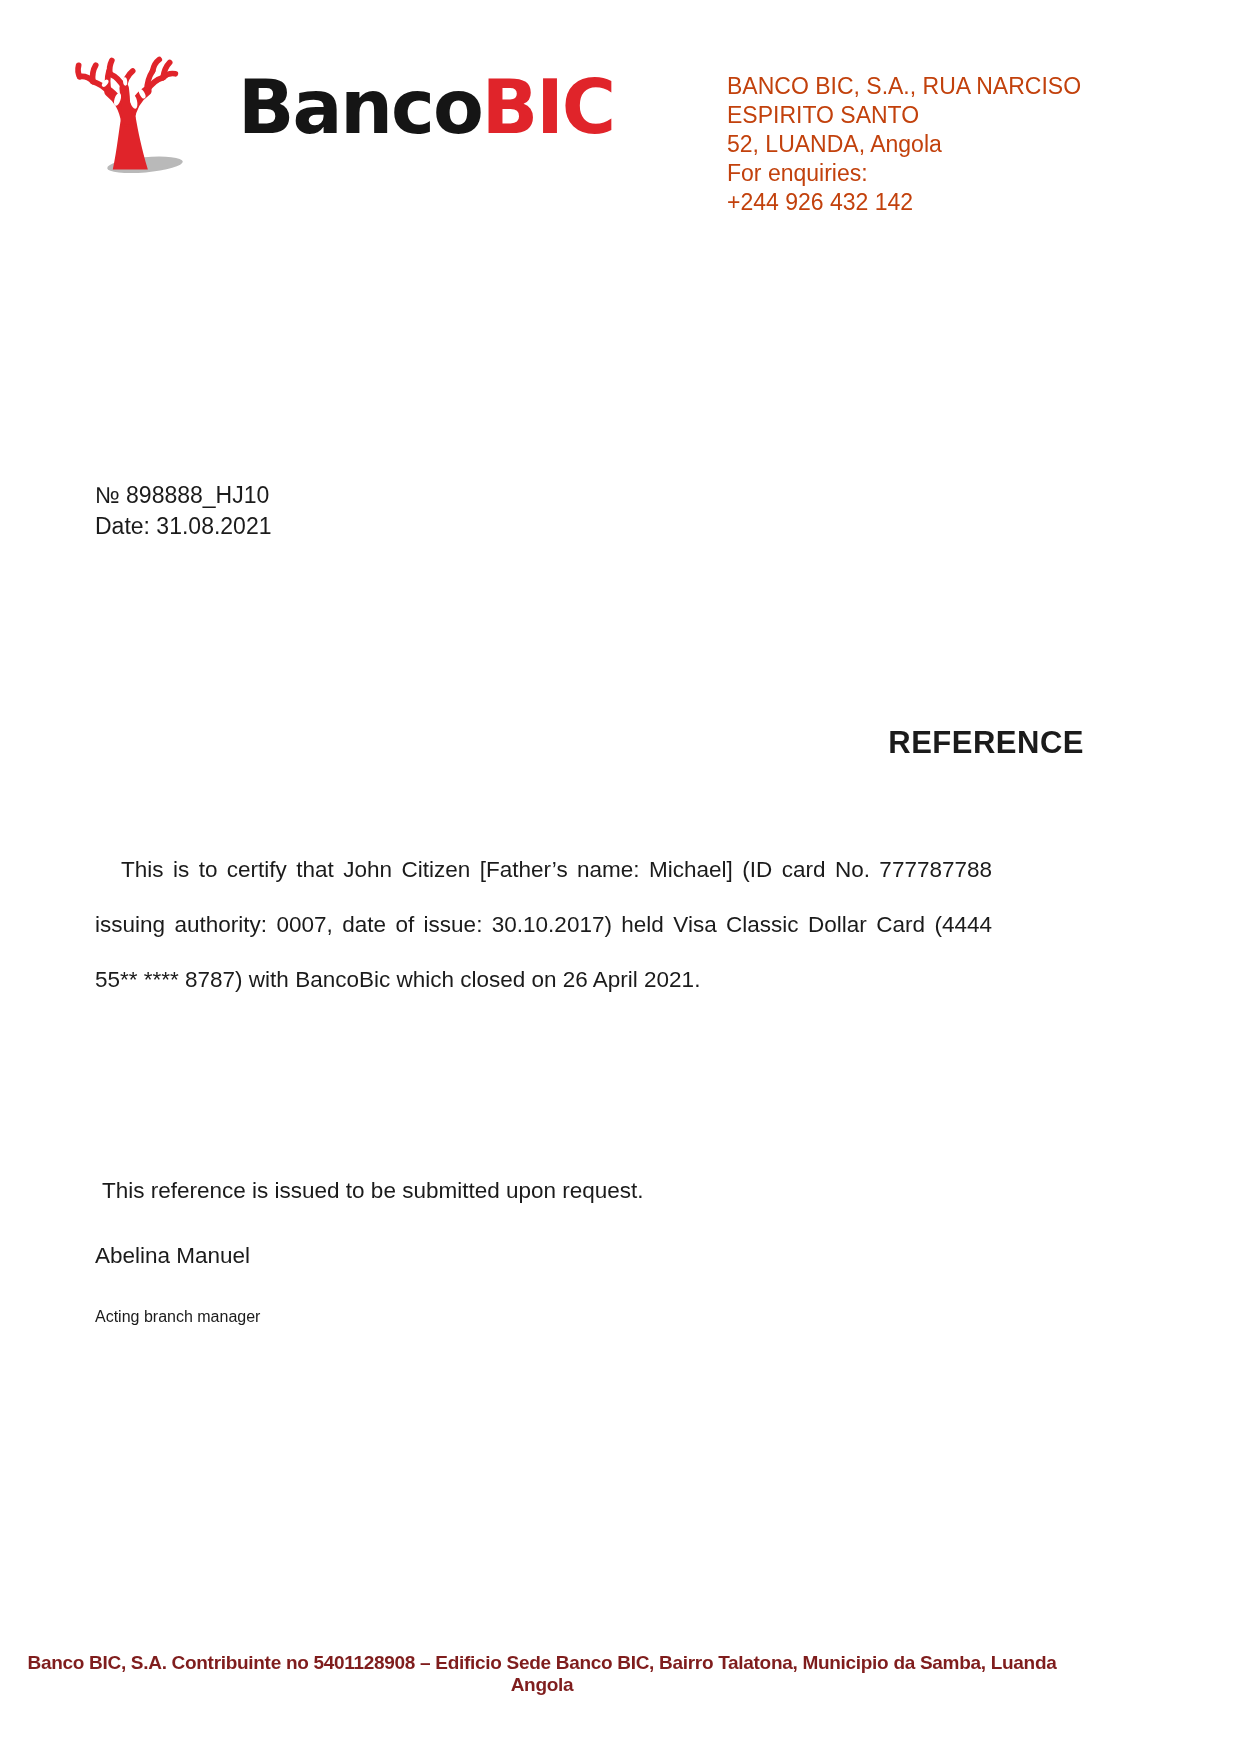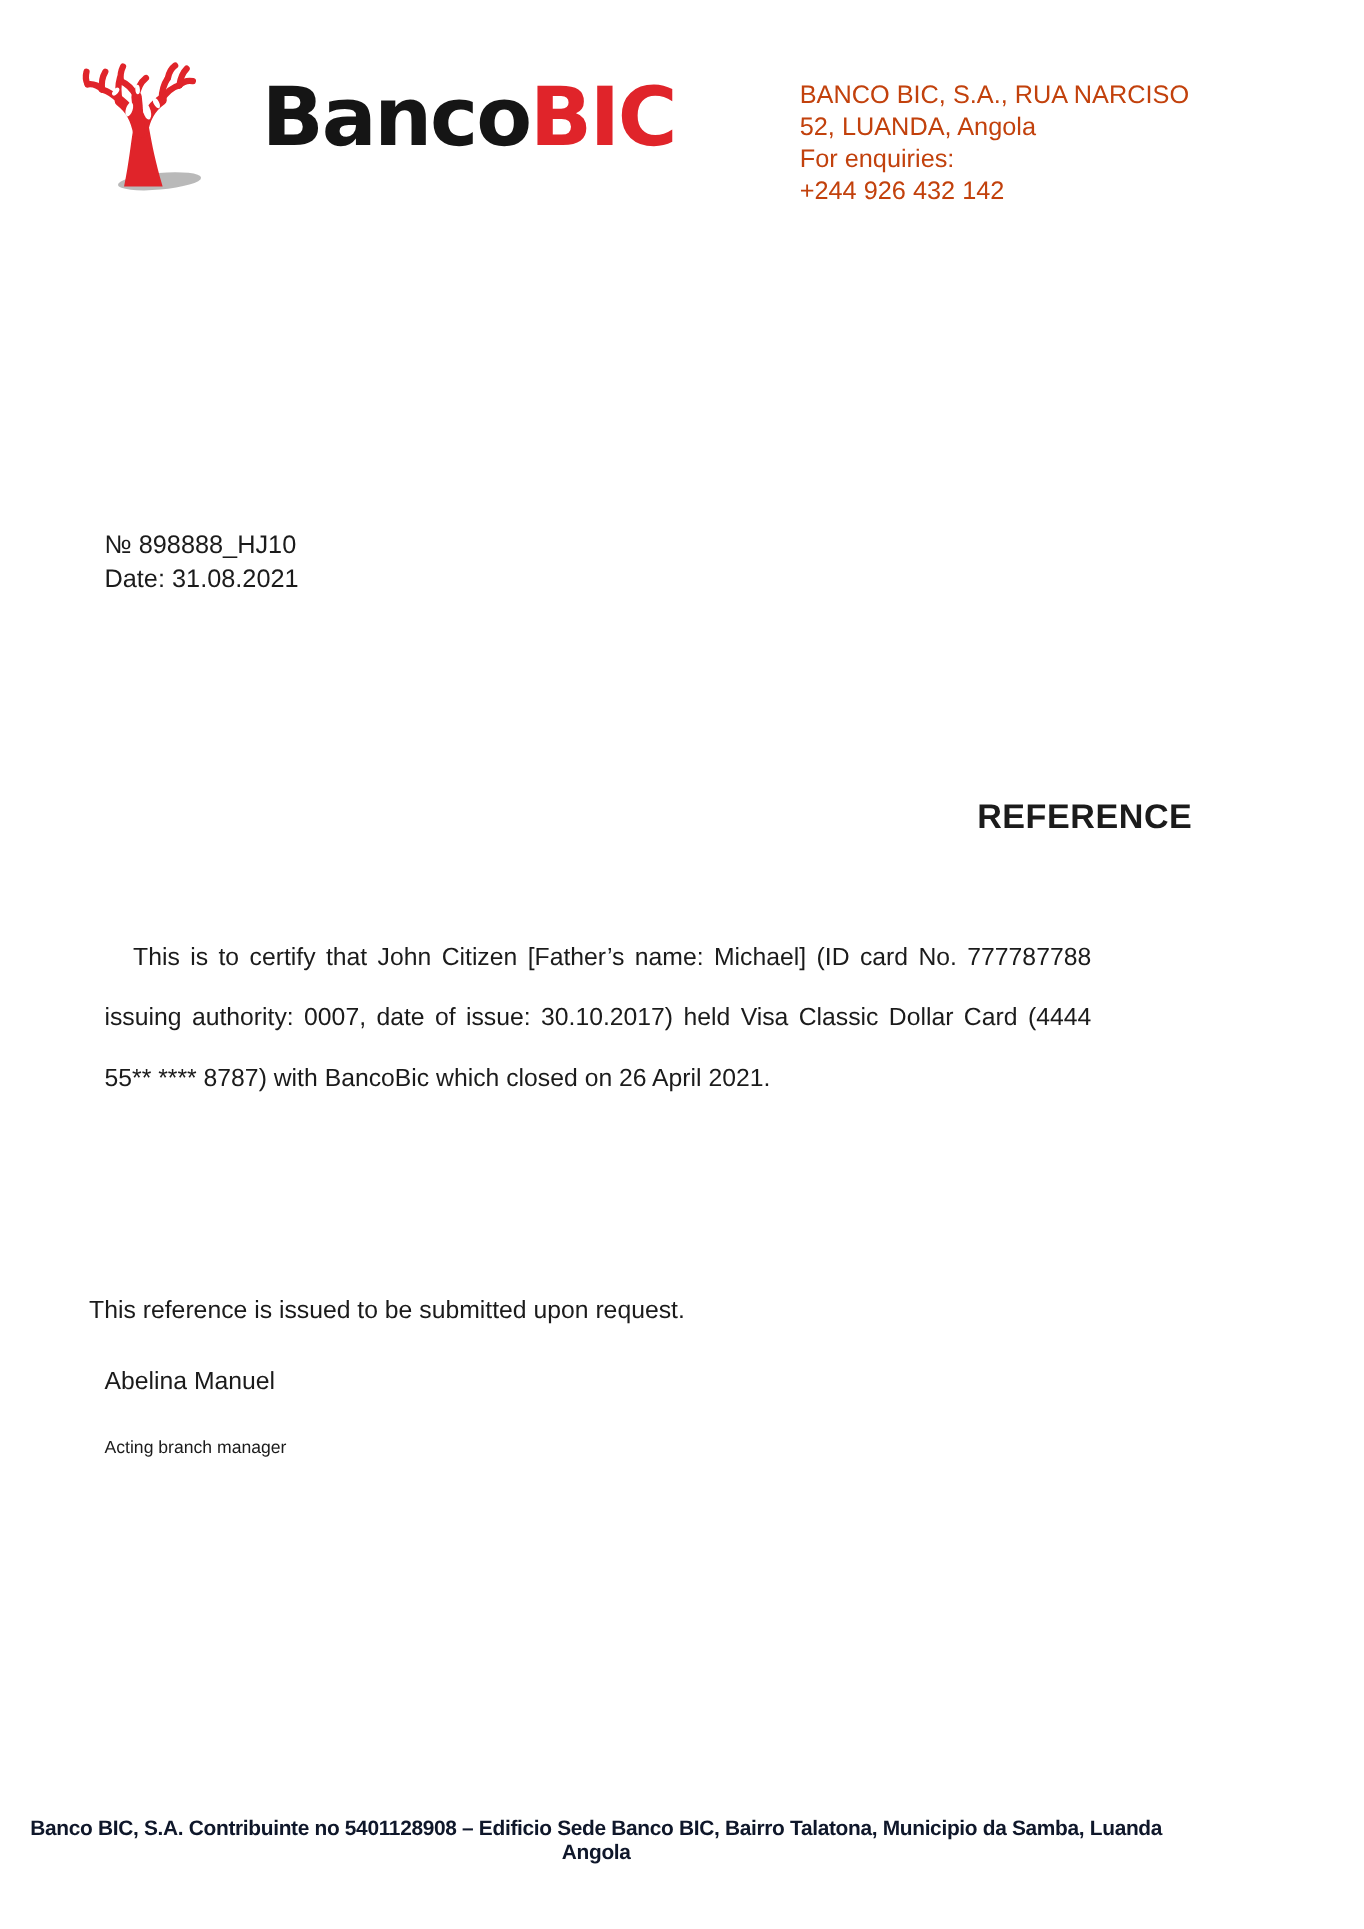"ESPIRITO SANTO" div { html: none -> <div>ESPIRITO SANTO</div> }
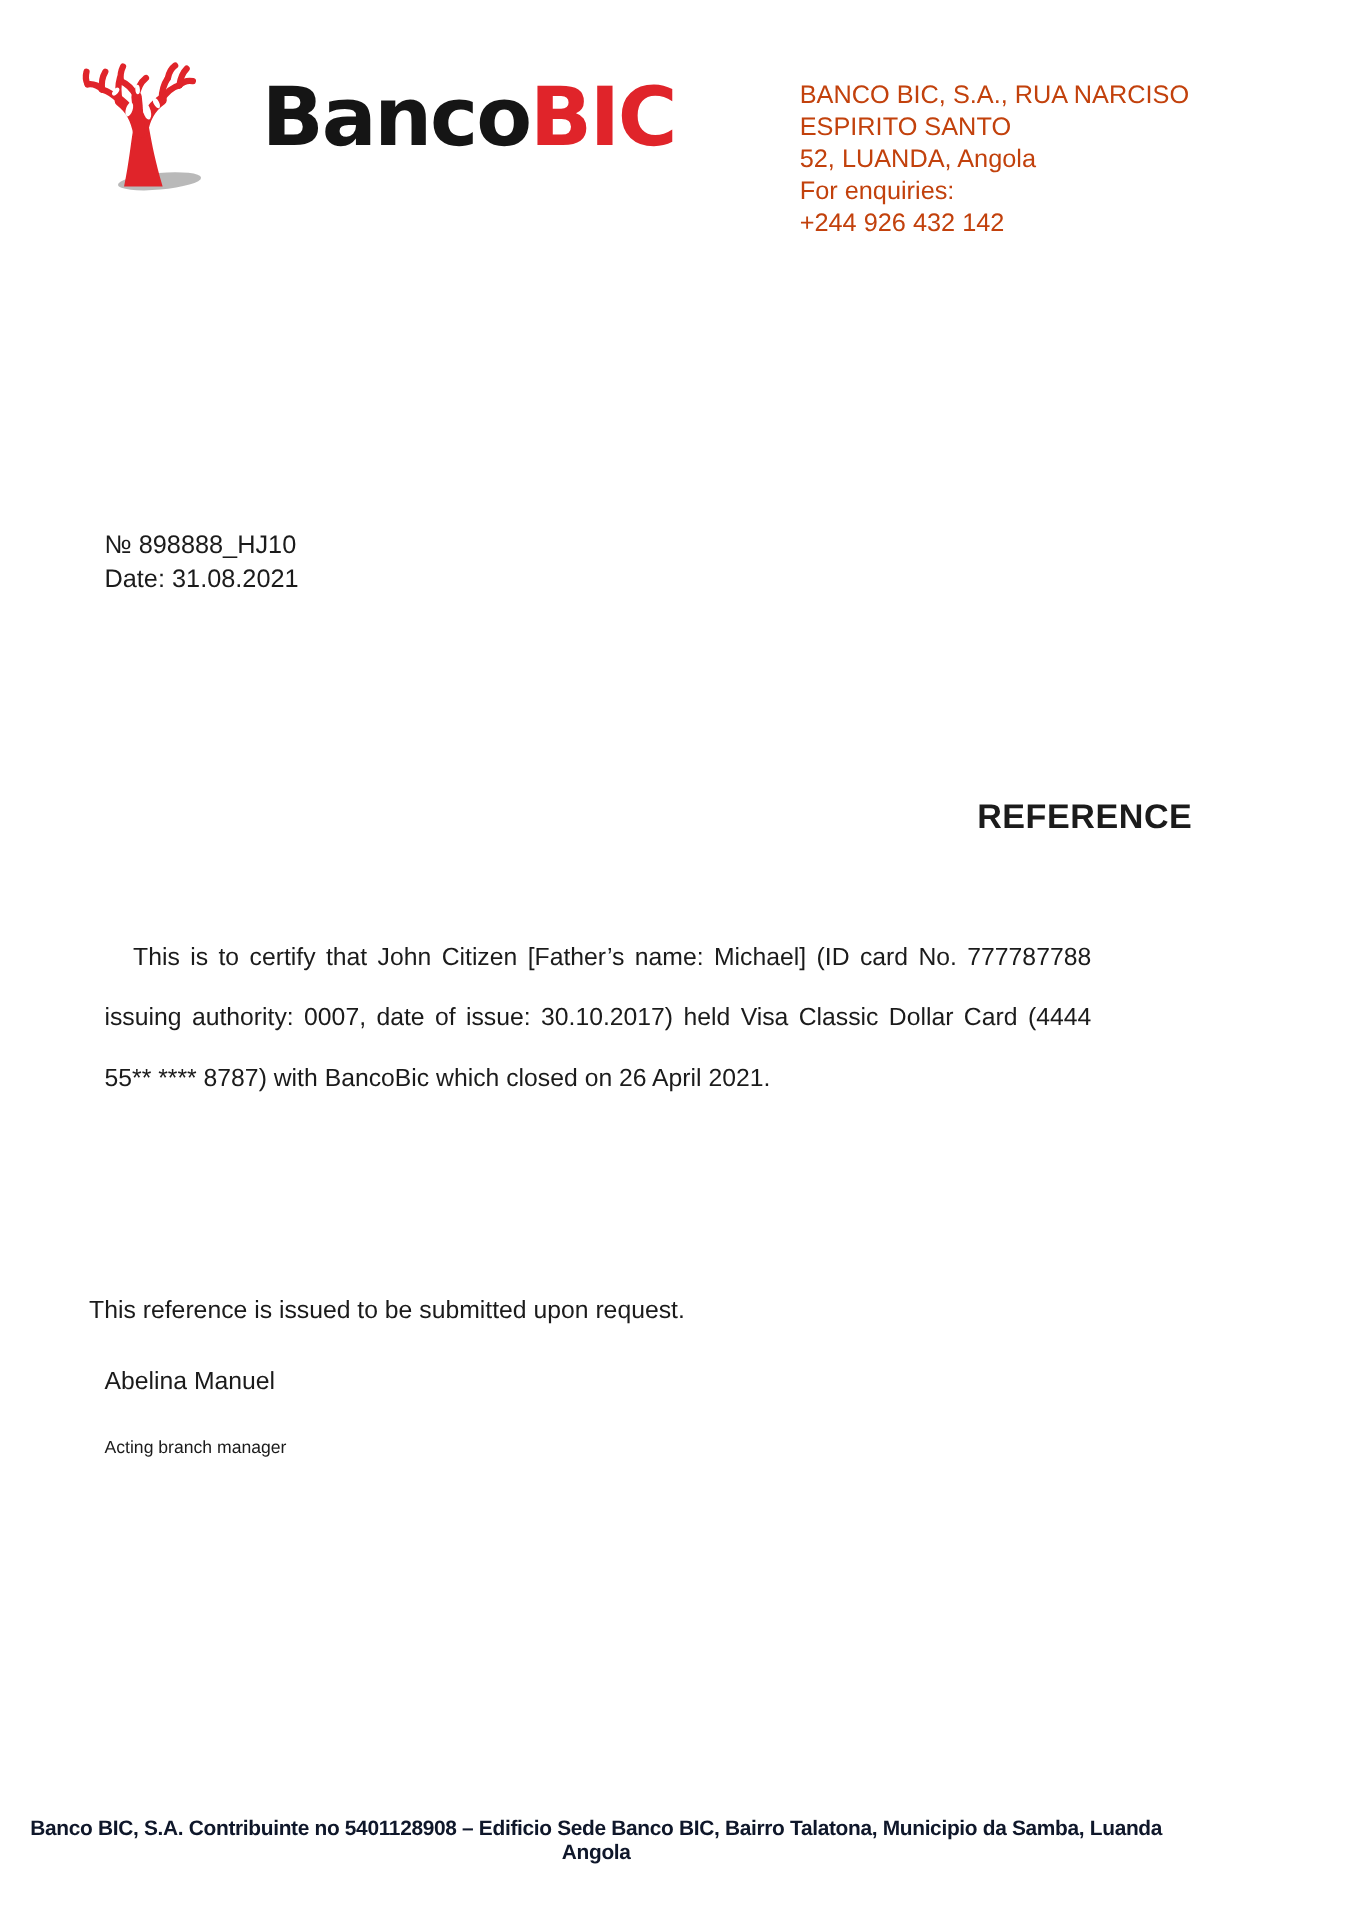"This reference is issued to" .issuance-note { left: 81px -> 102px }
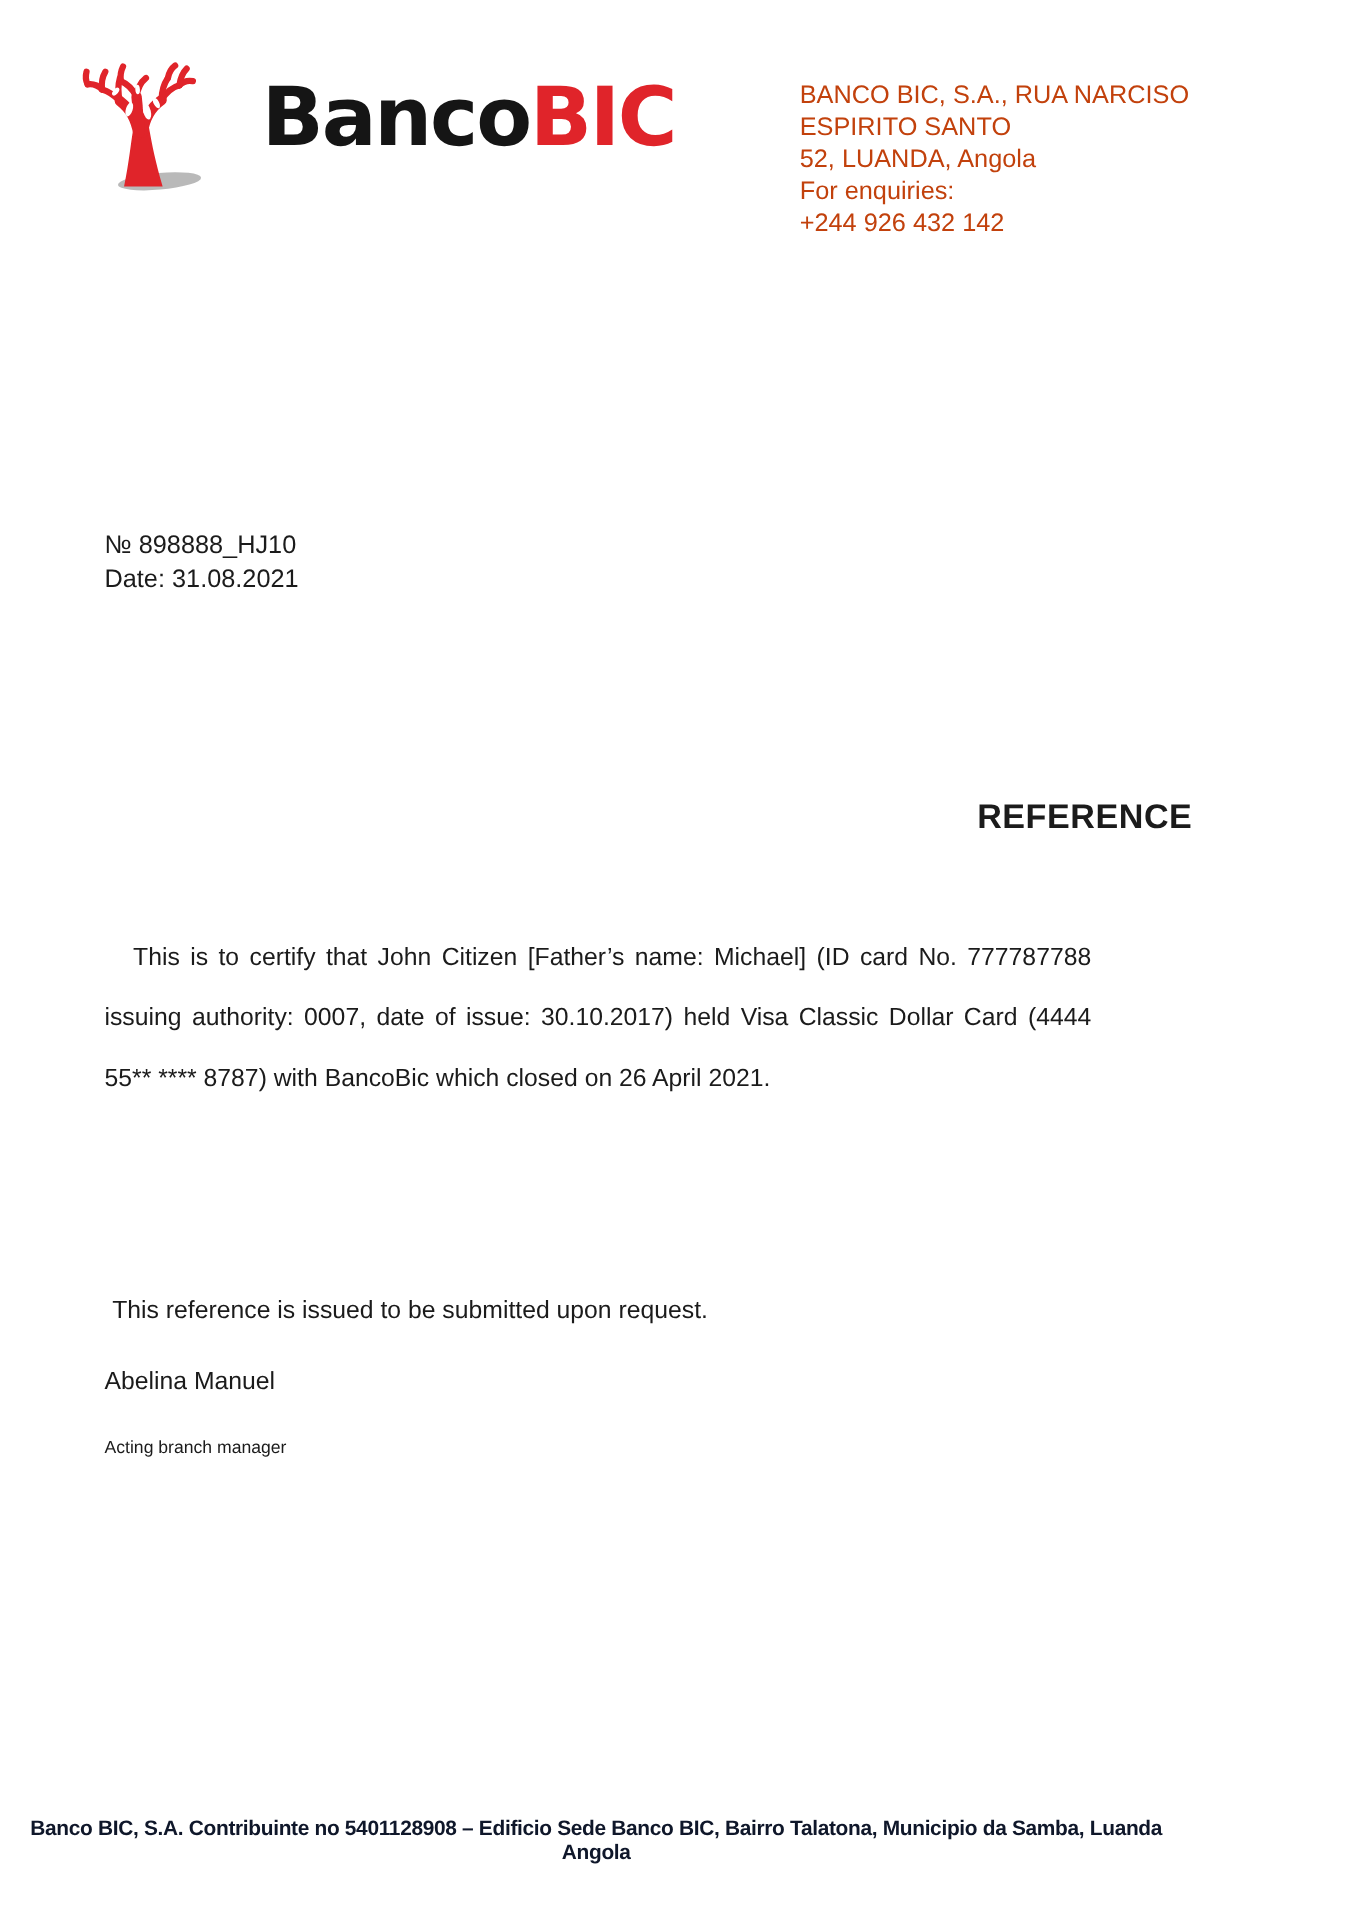"Banco BIC, S.A. Contribuinte no" .page-footer { color: #0f172a -> #7f1d1d }
